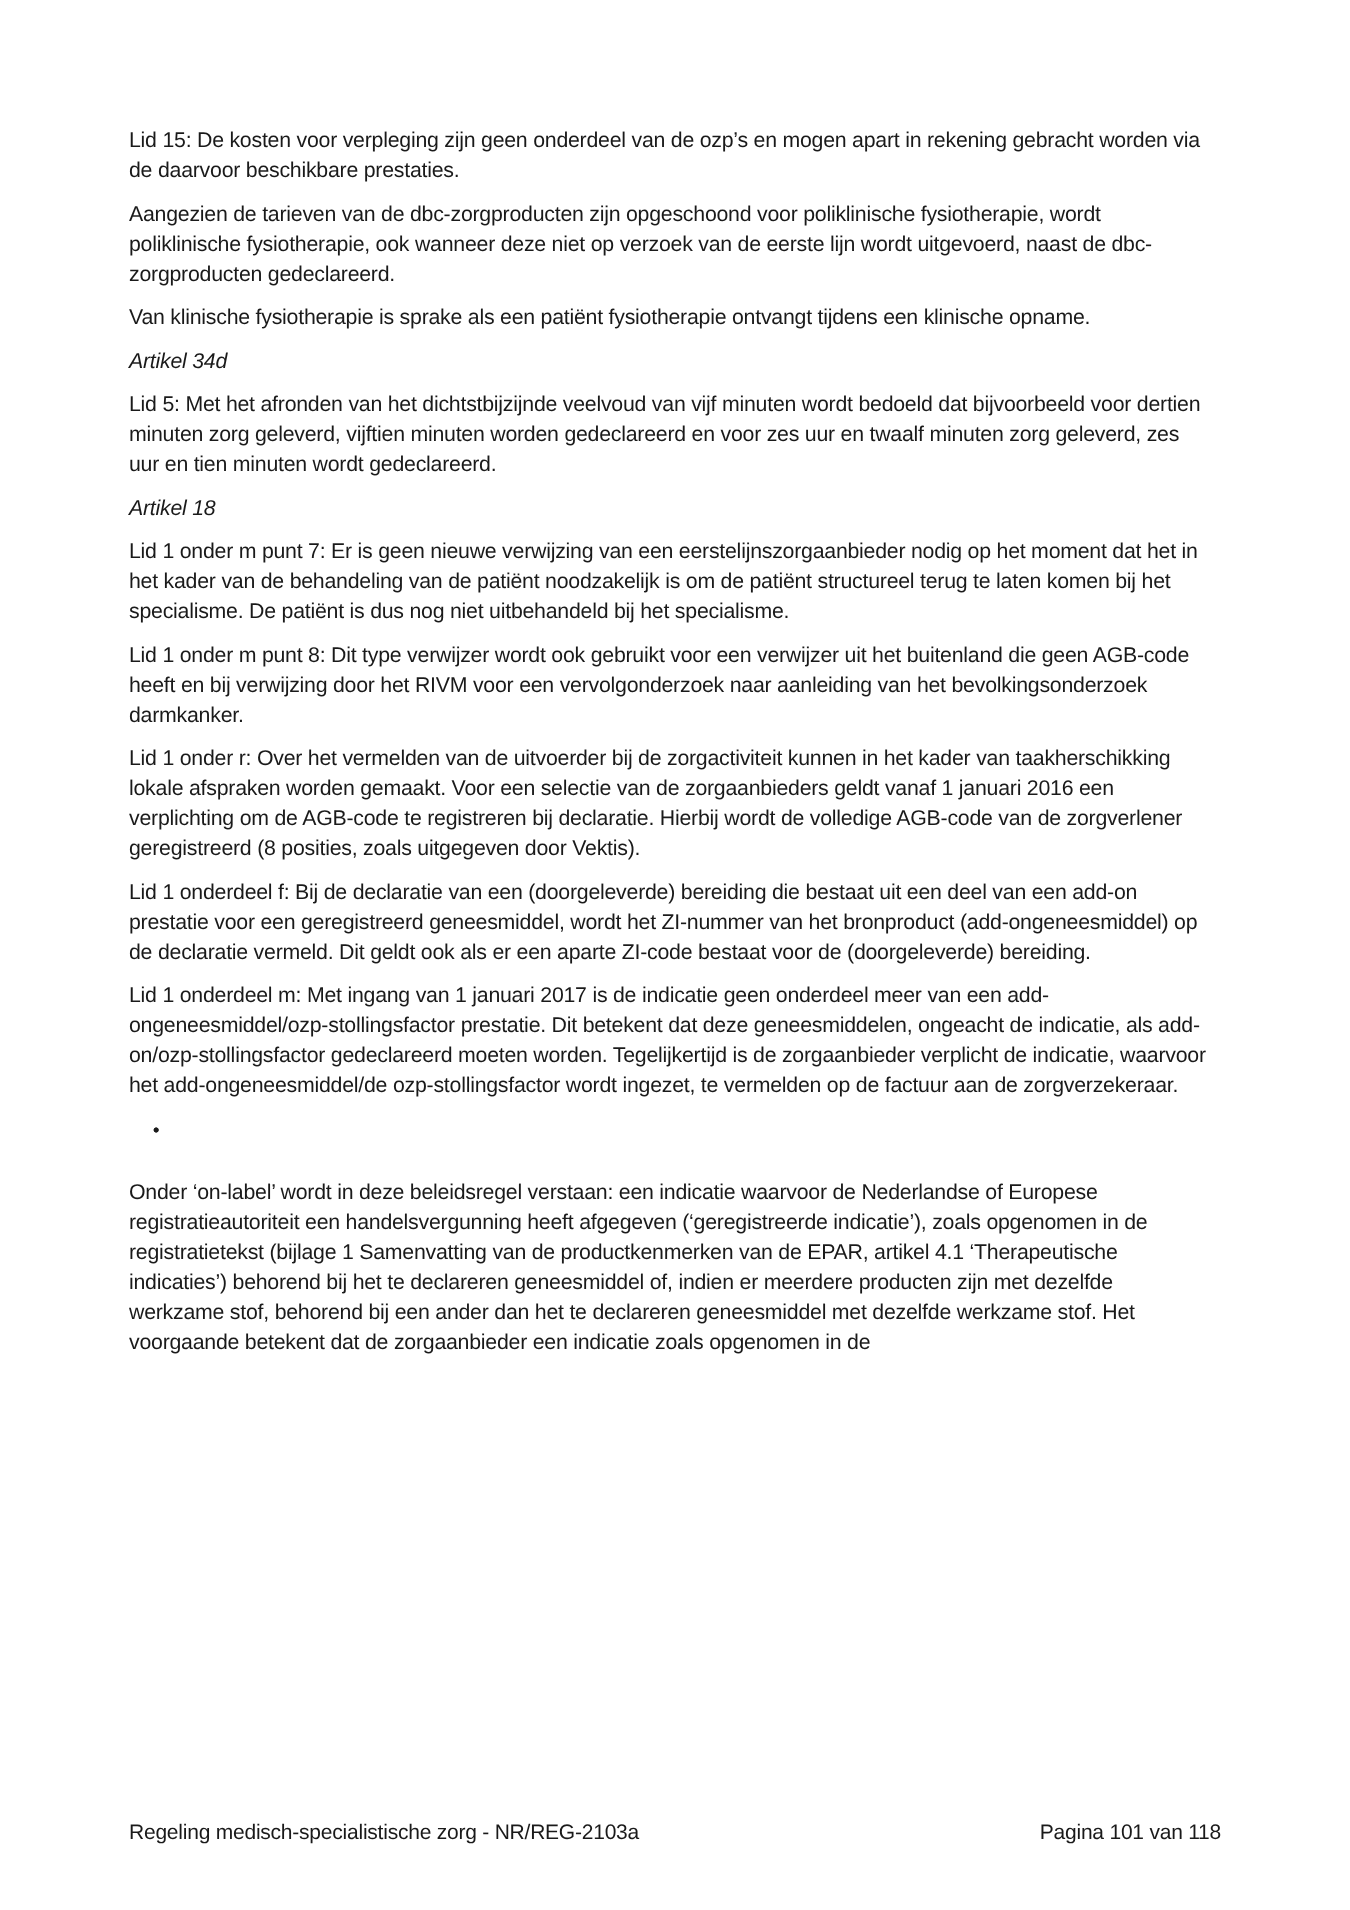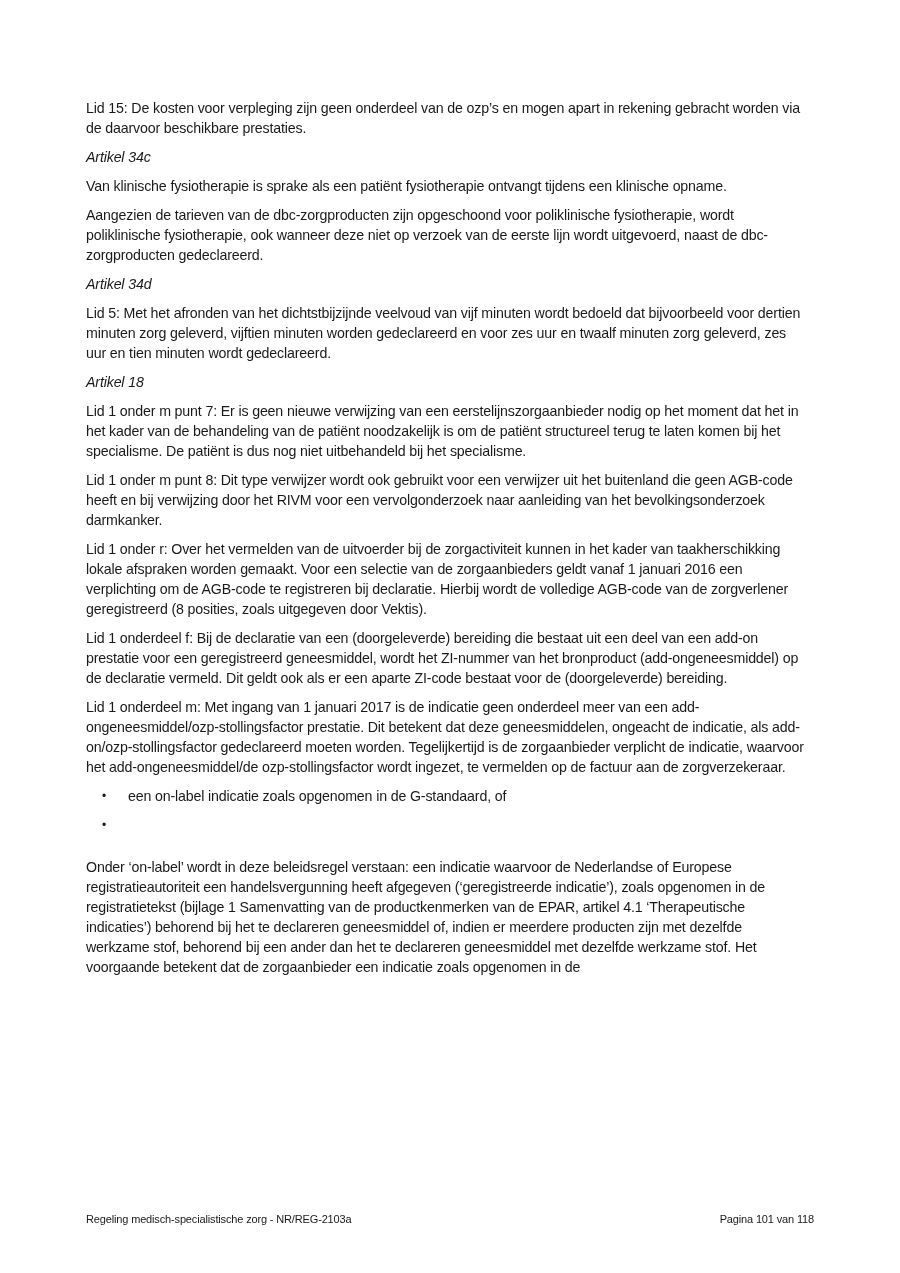"Lid 15: De kosten voor" .page { top: 98px -> 84px }
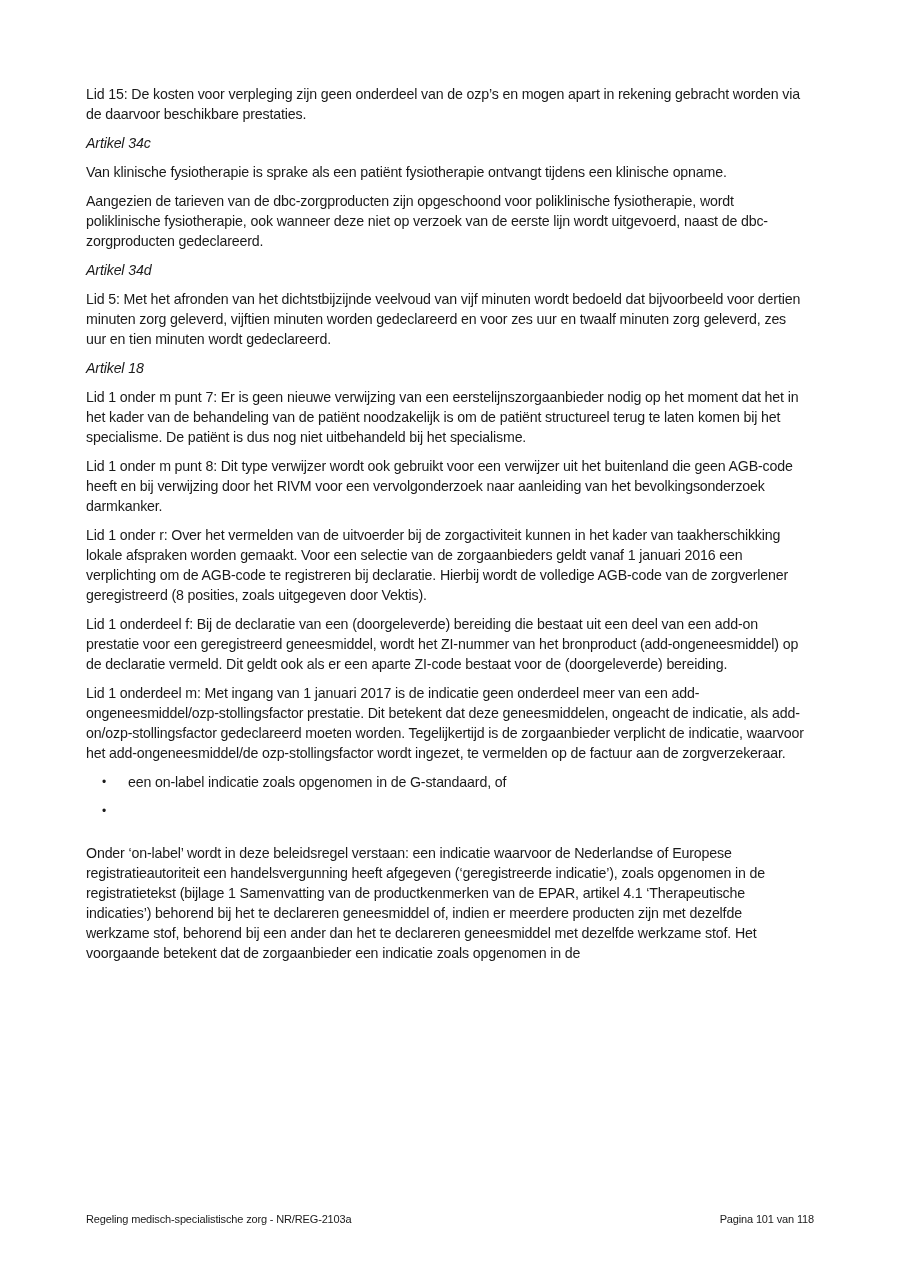"Artikel 34c" p.heading { html: <p>Artikel 34c</p> -> none }
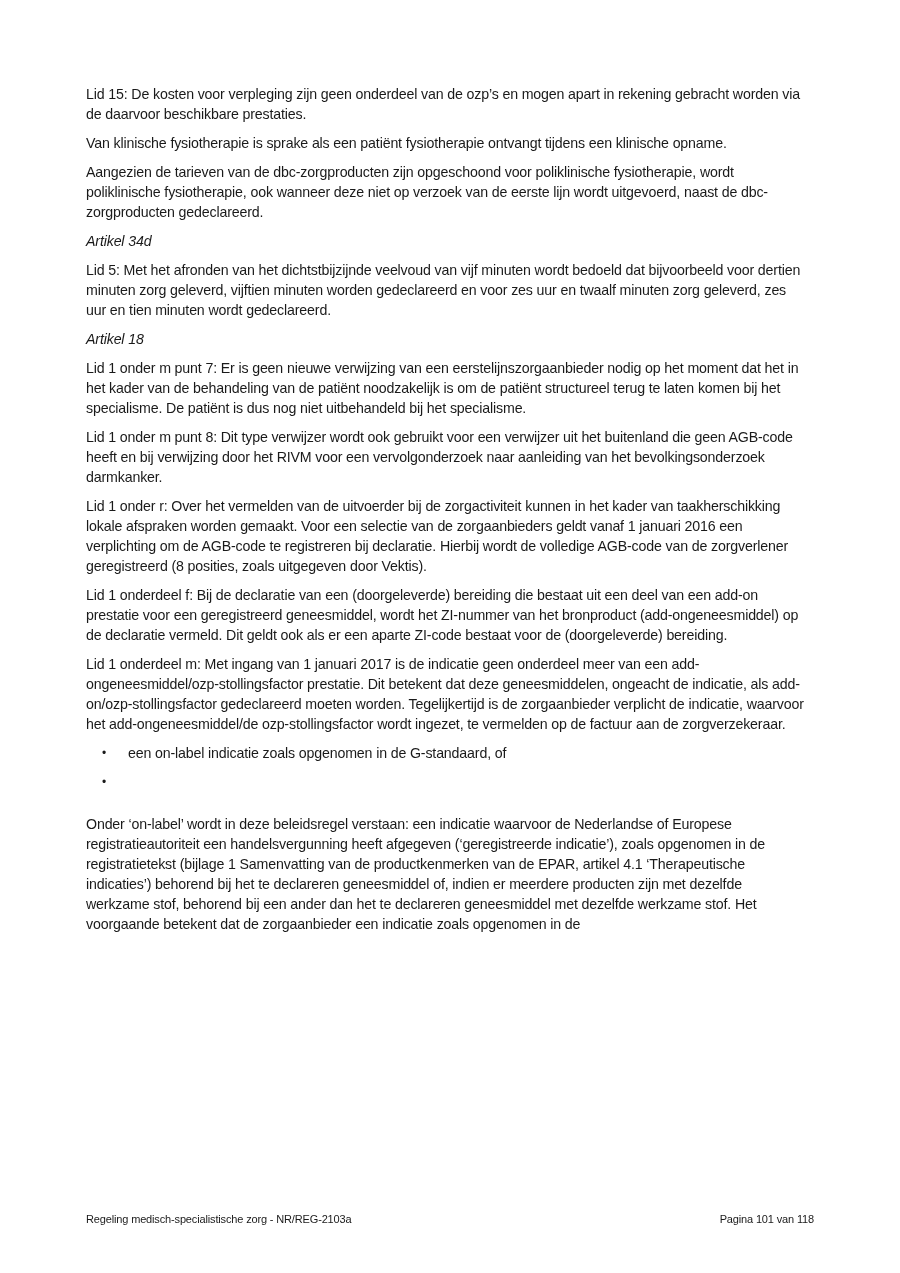"Van klinische fysiotherapie is sprake" p { order: before "Aangezien de tarieven van de" -> after "Aangezien de tarieven van de" }
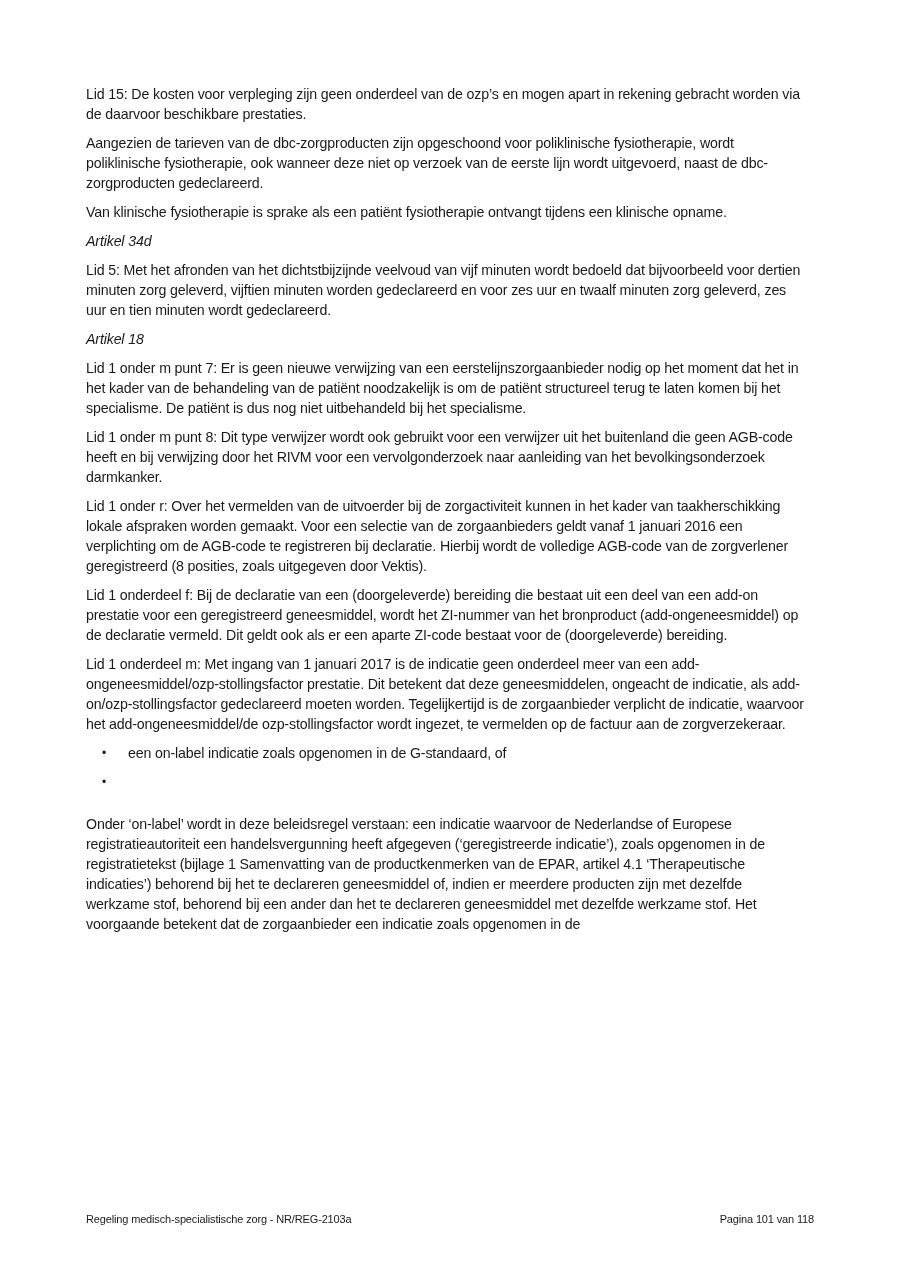"een on-label indicatie zoals opgenomen" span { html: <span>een on-label indicatie zoals opgenomen in de G-standaard, of</span> -> none }
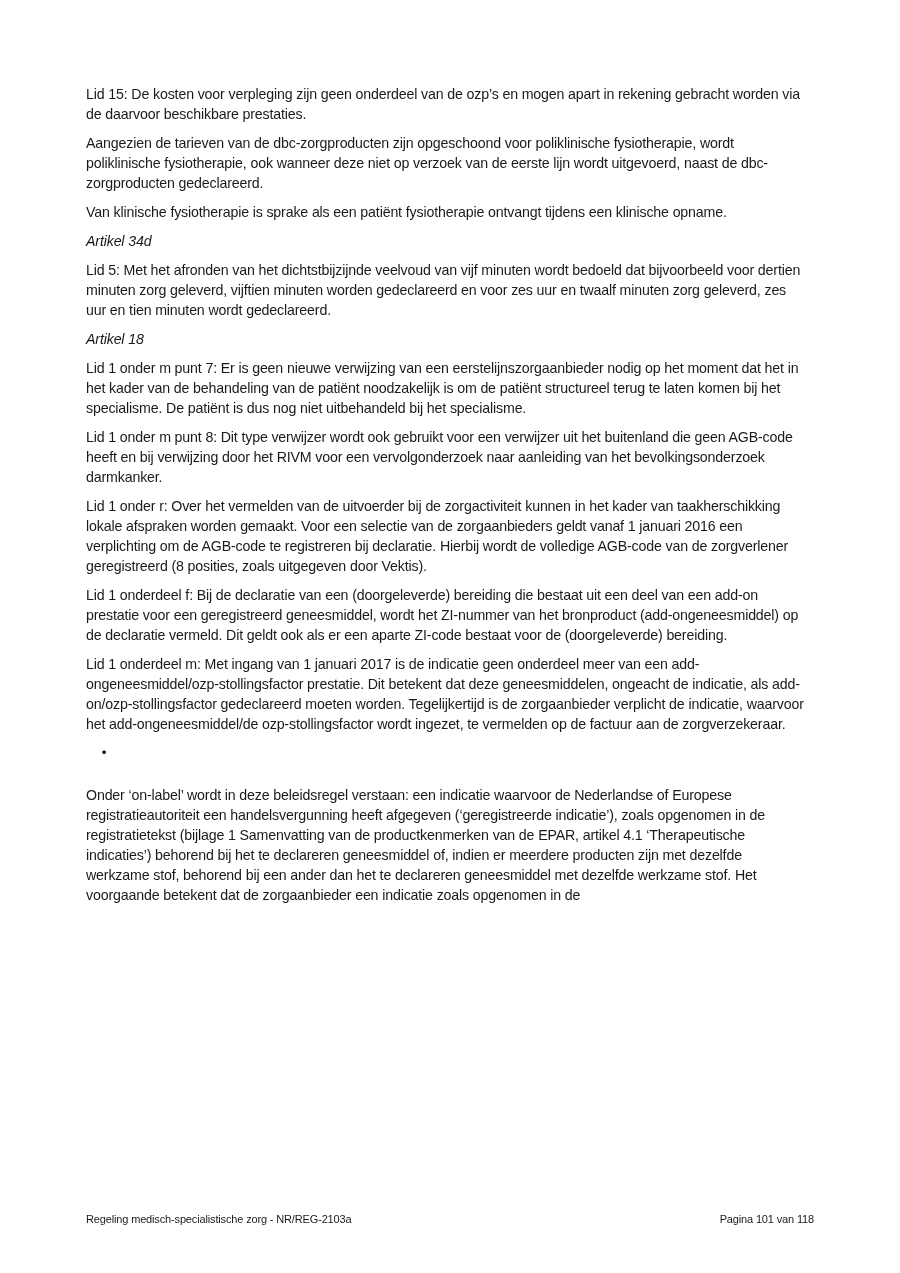"Regeling medisch-specialistische zorg -" .footer { font-size: 11px -> 14px }
